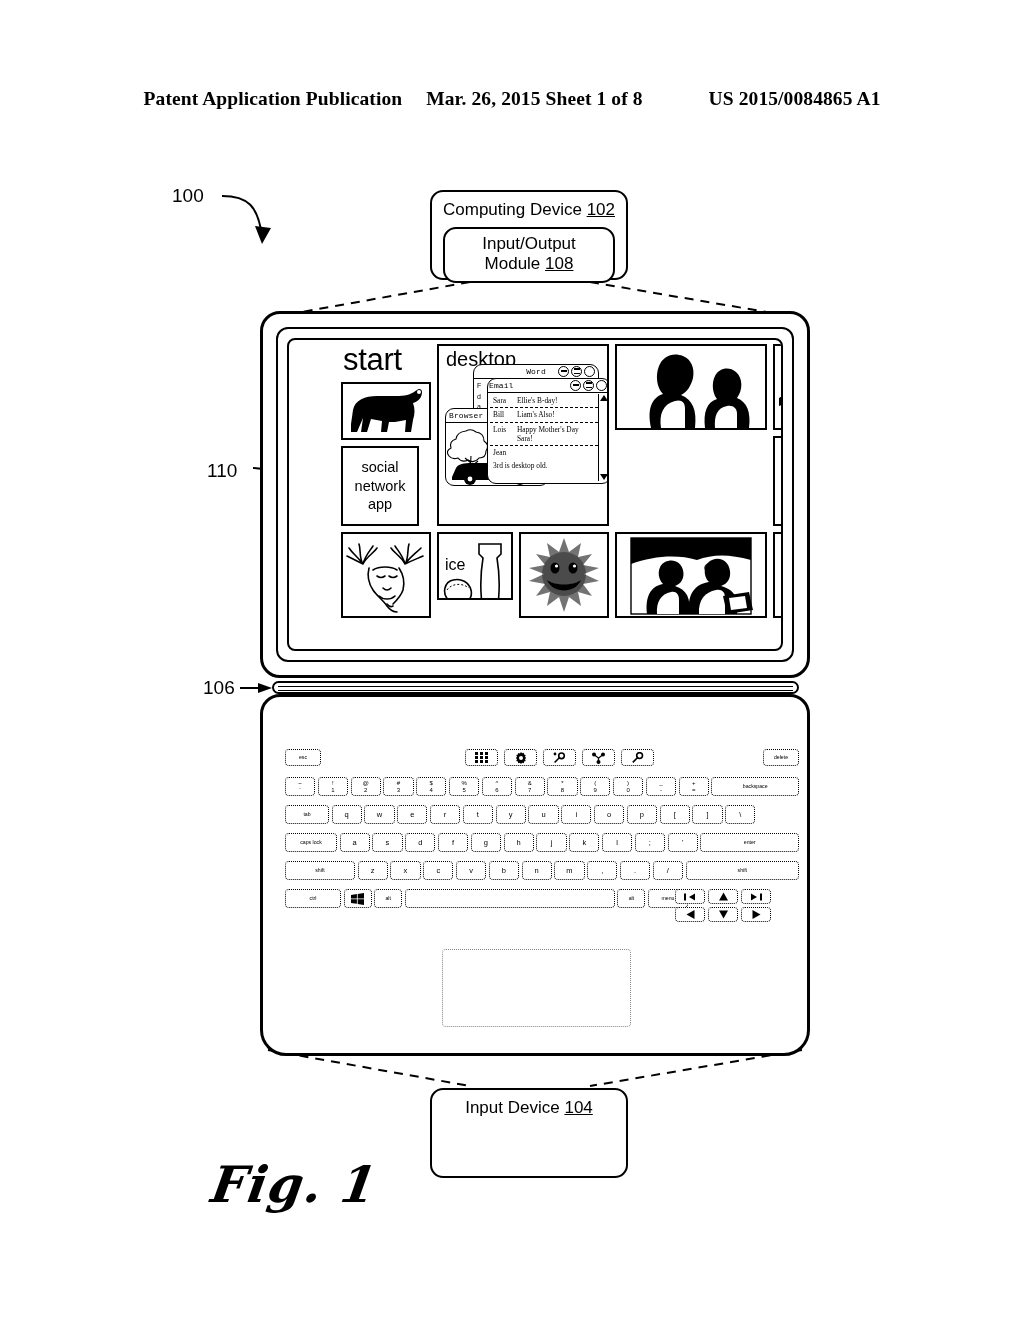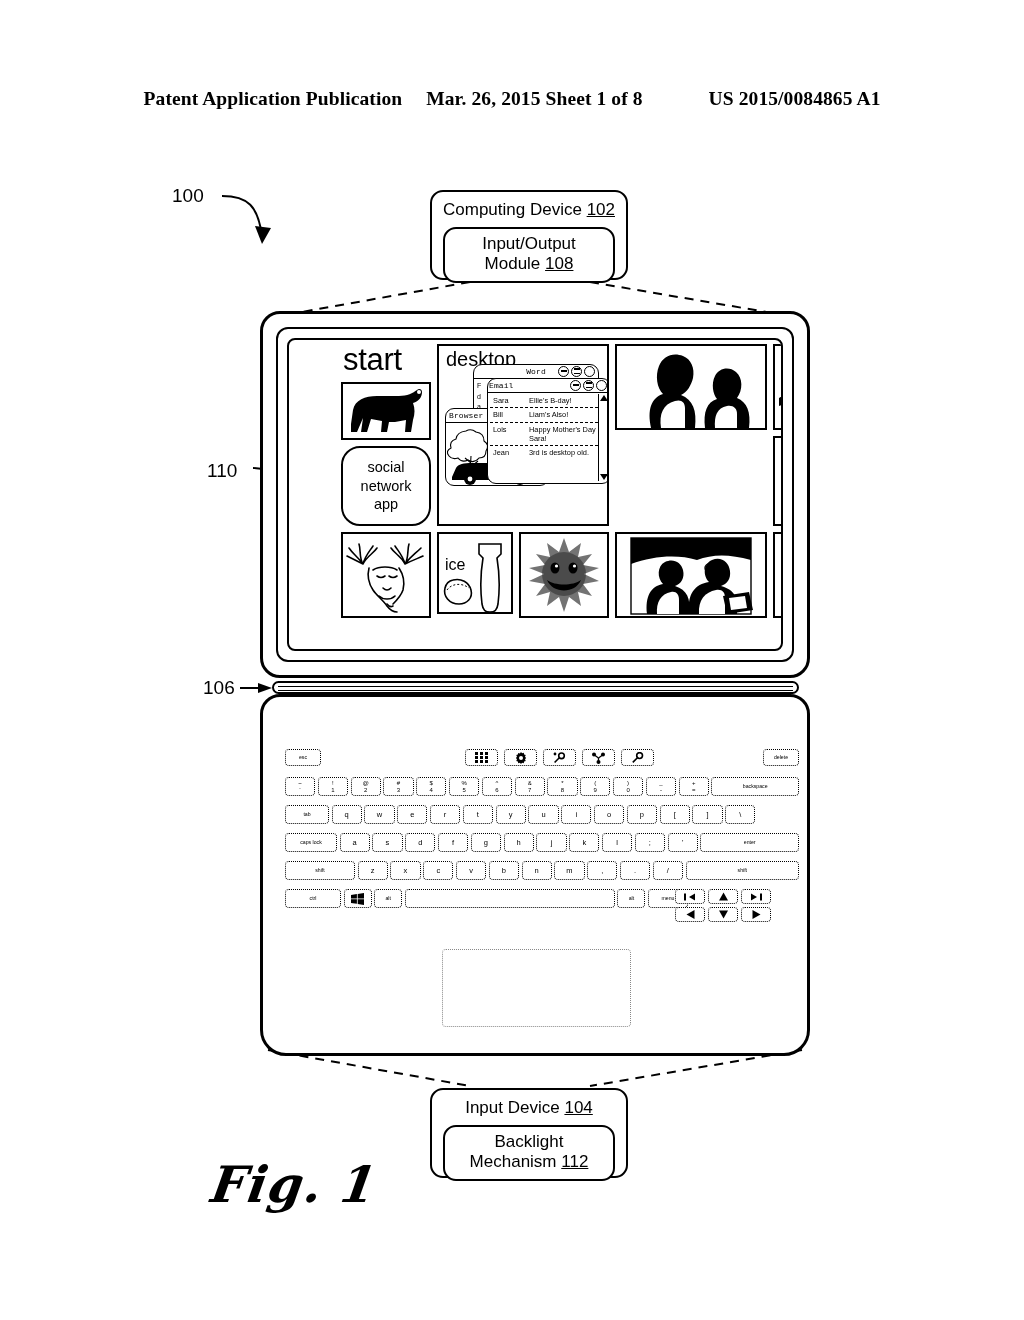"Sara" .mail-row { font-family: Liberation Sans, sans-serif -> Liberation Serif, serif; gap: 16px -> 4px }
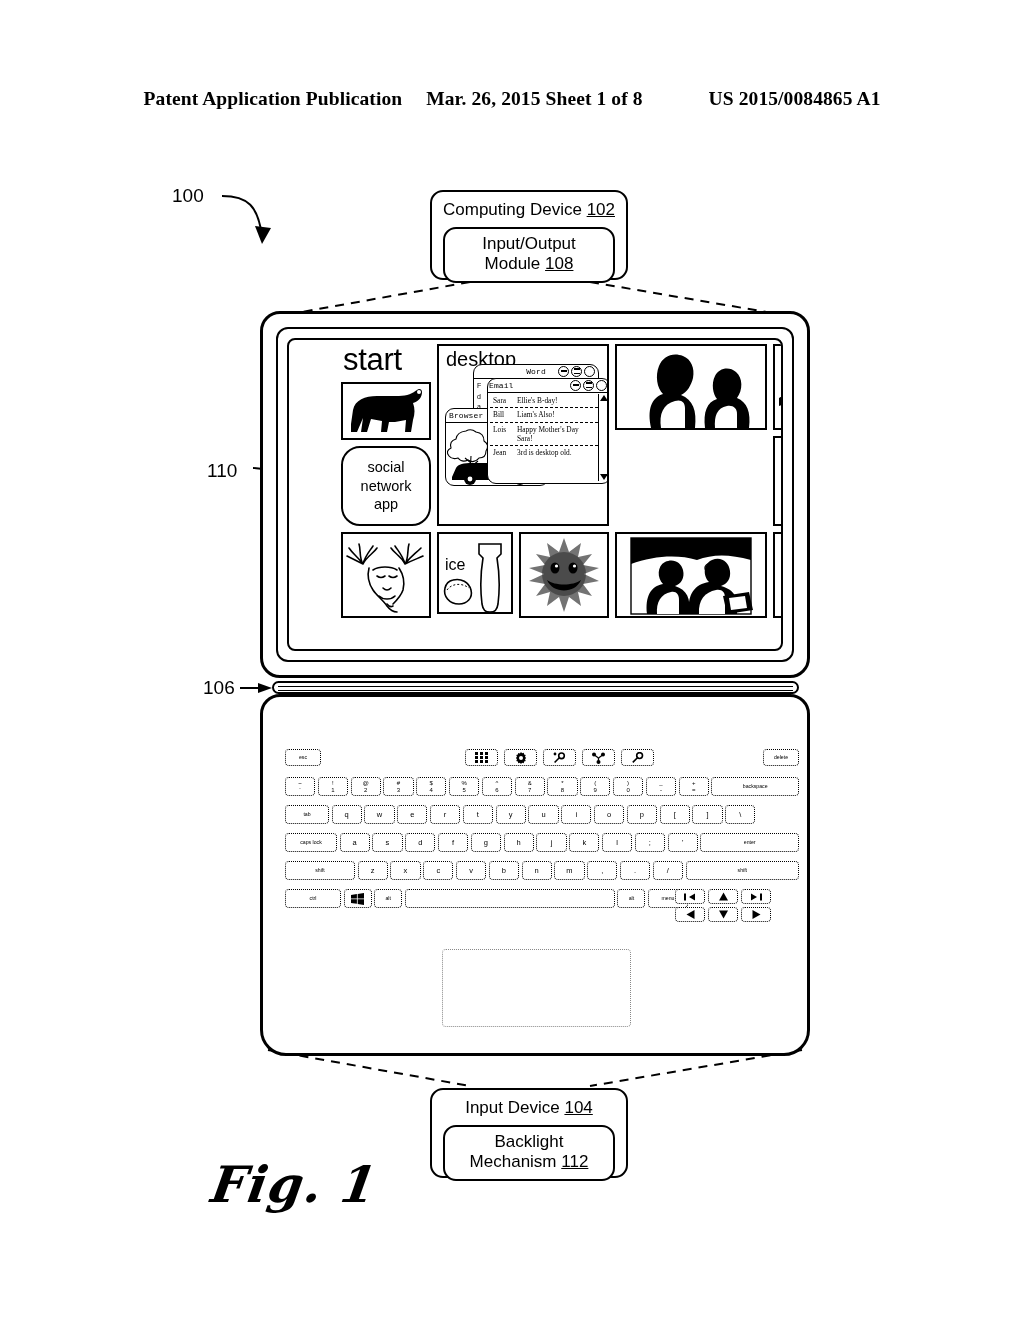"Jean" div.mail-row { flex-direction: none -> column }
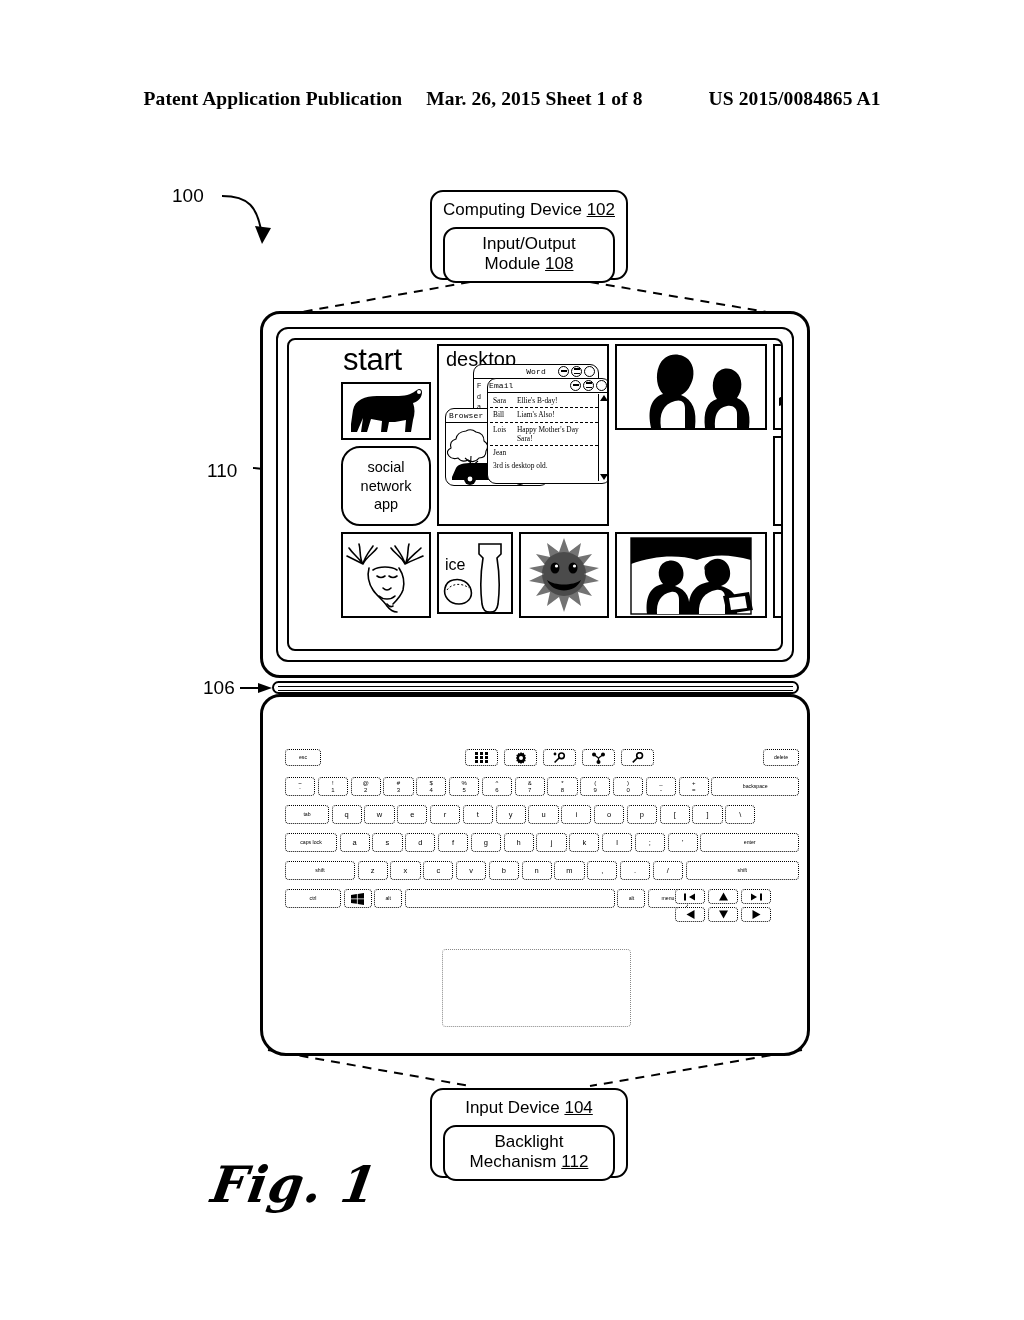"social" #tile-social { border-radius: 19px -> none; width: 90px -> 78px }
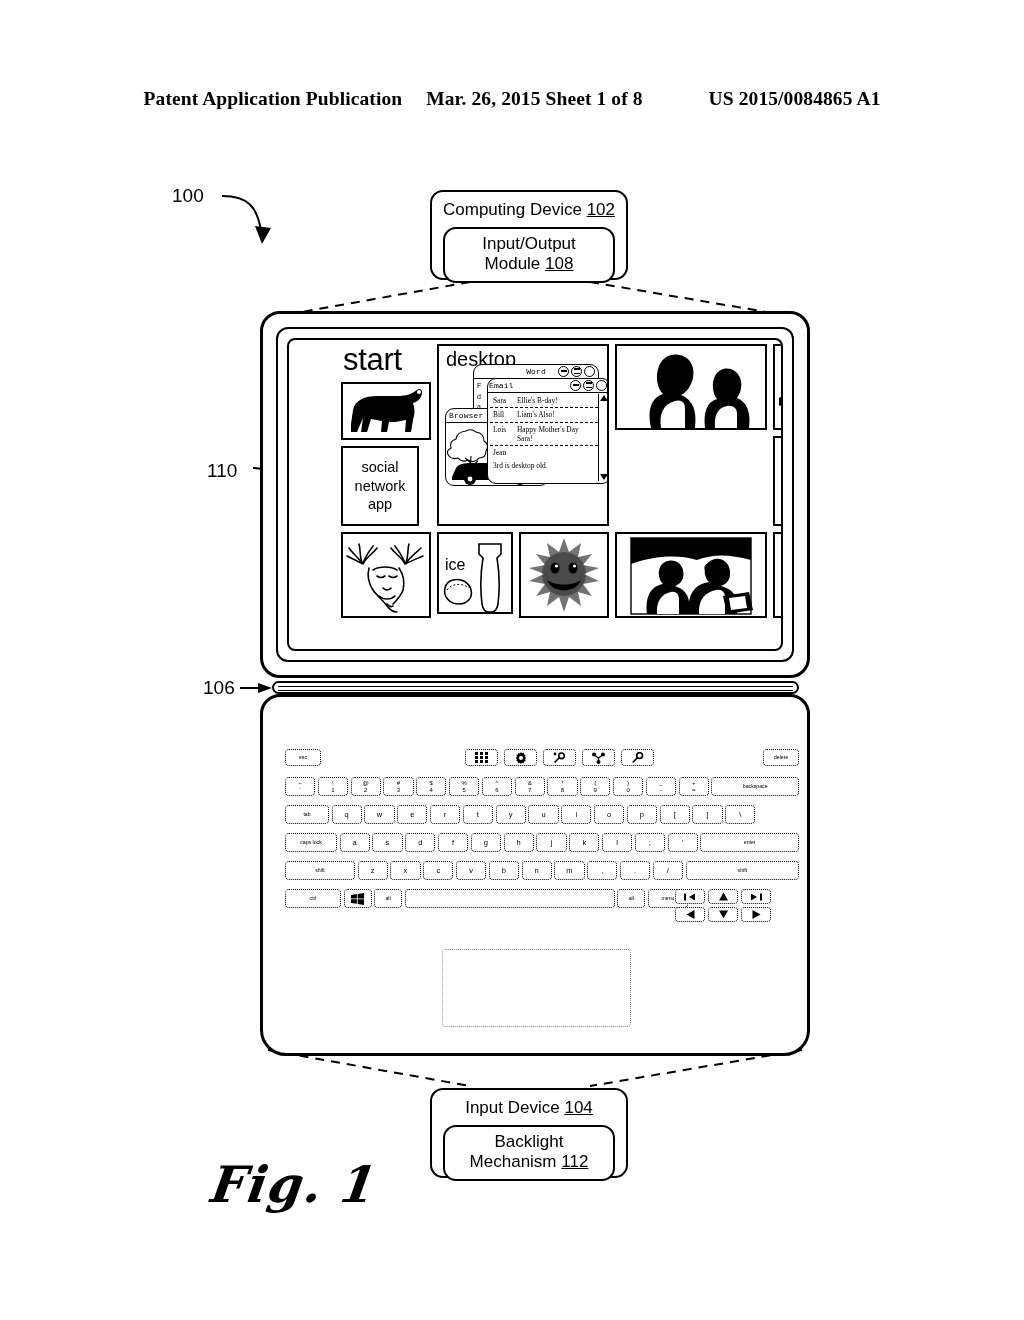"ice" #tile-ice { height: 82px -> 68px }
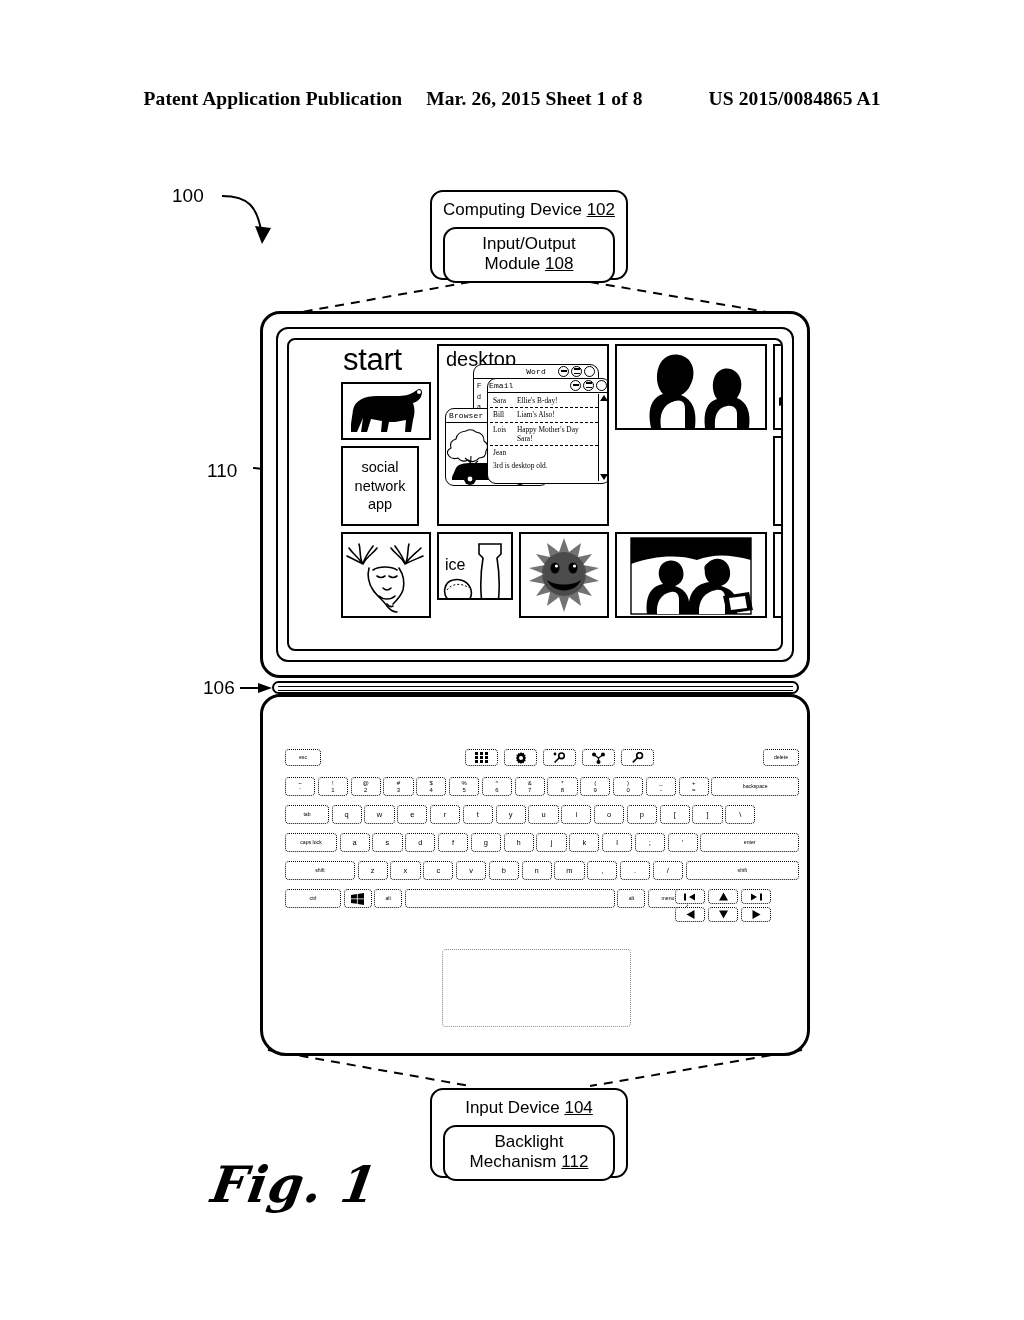"Backlight" div.inner { html: <div> <div>Backlight</div> <div> <span>Mechanism</span> <span>112</span> </div> </div> -> none }
